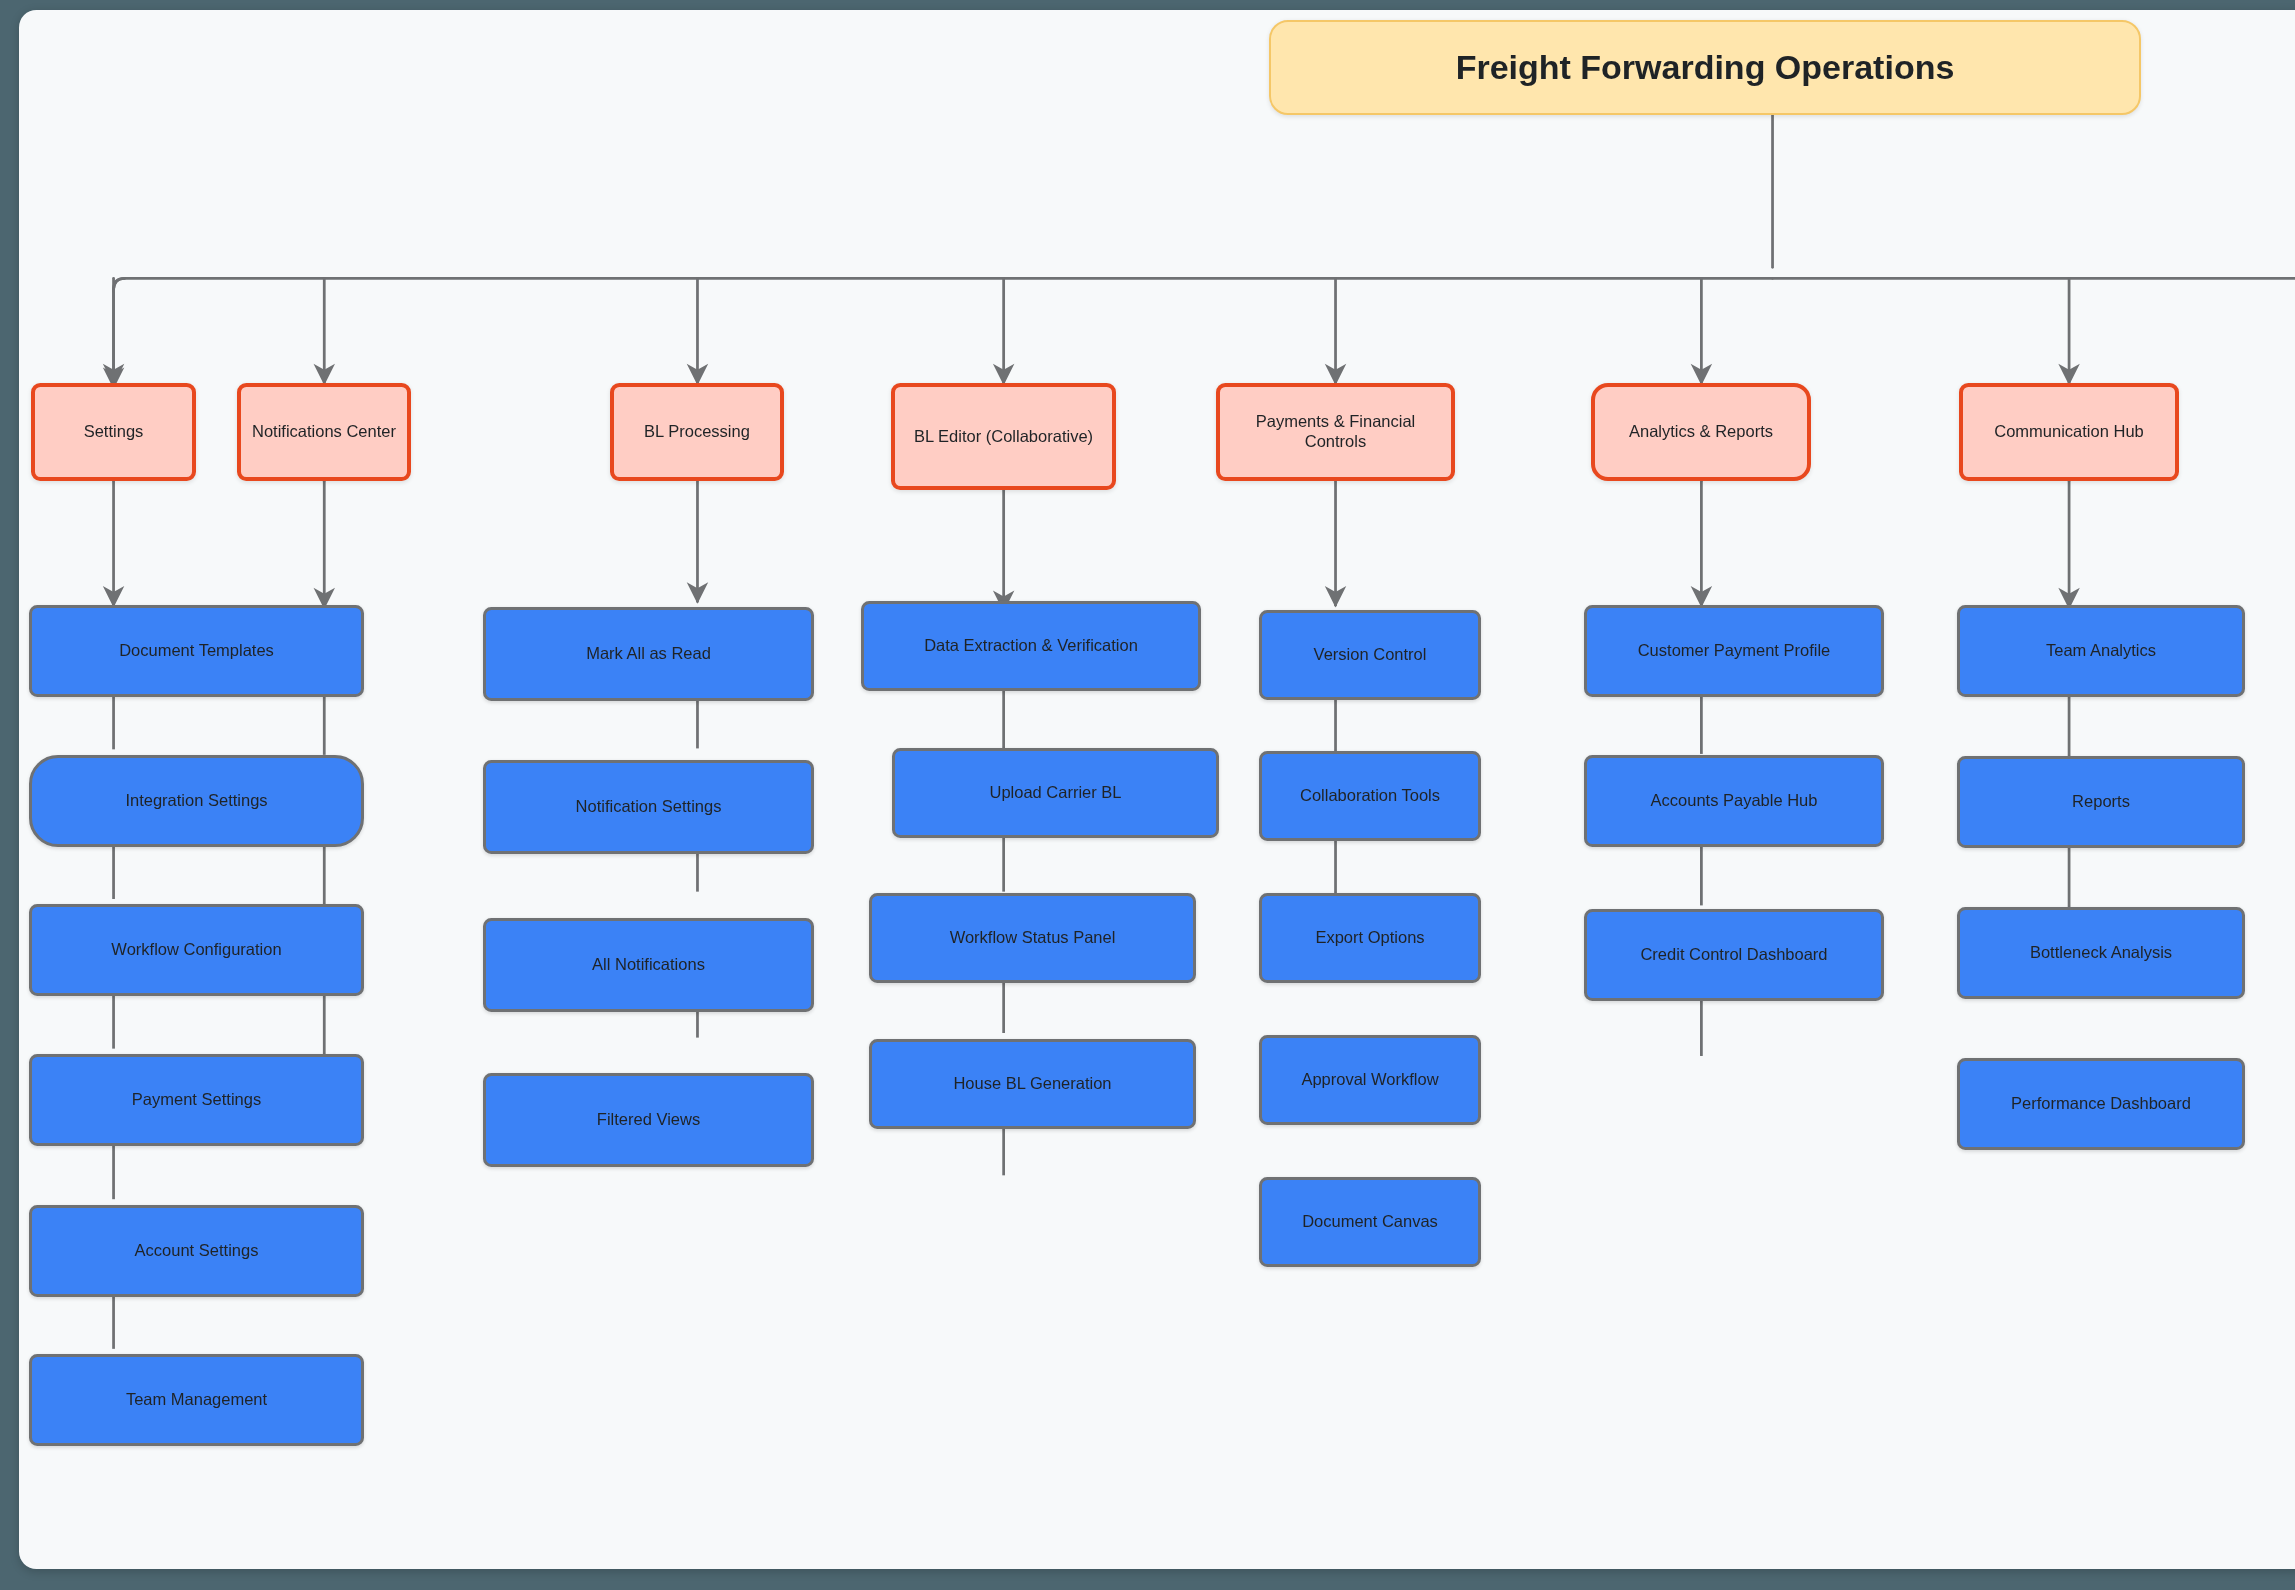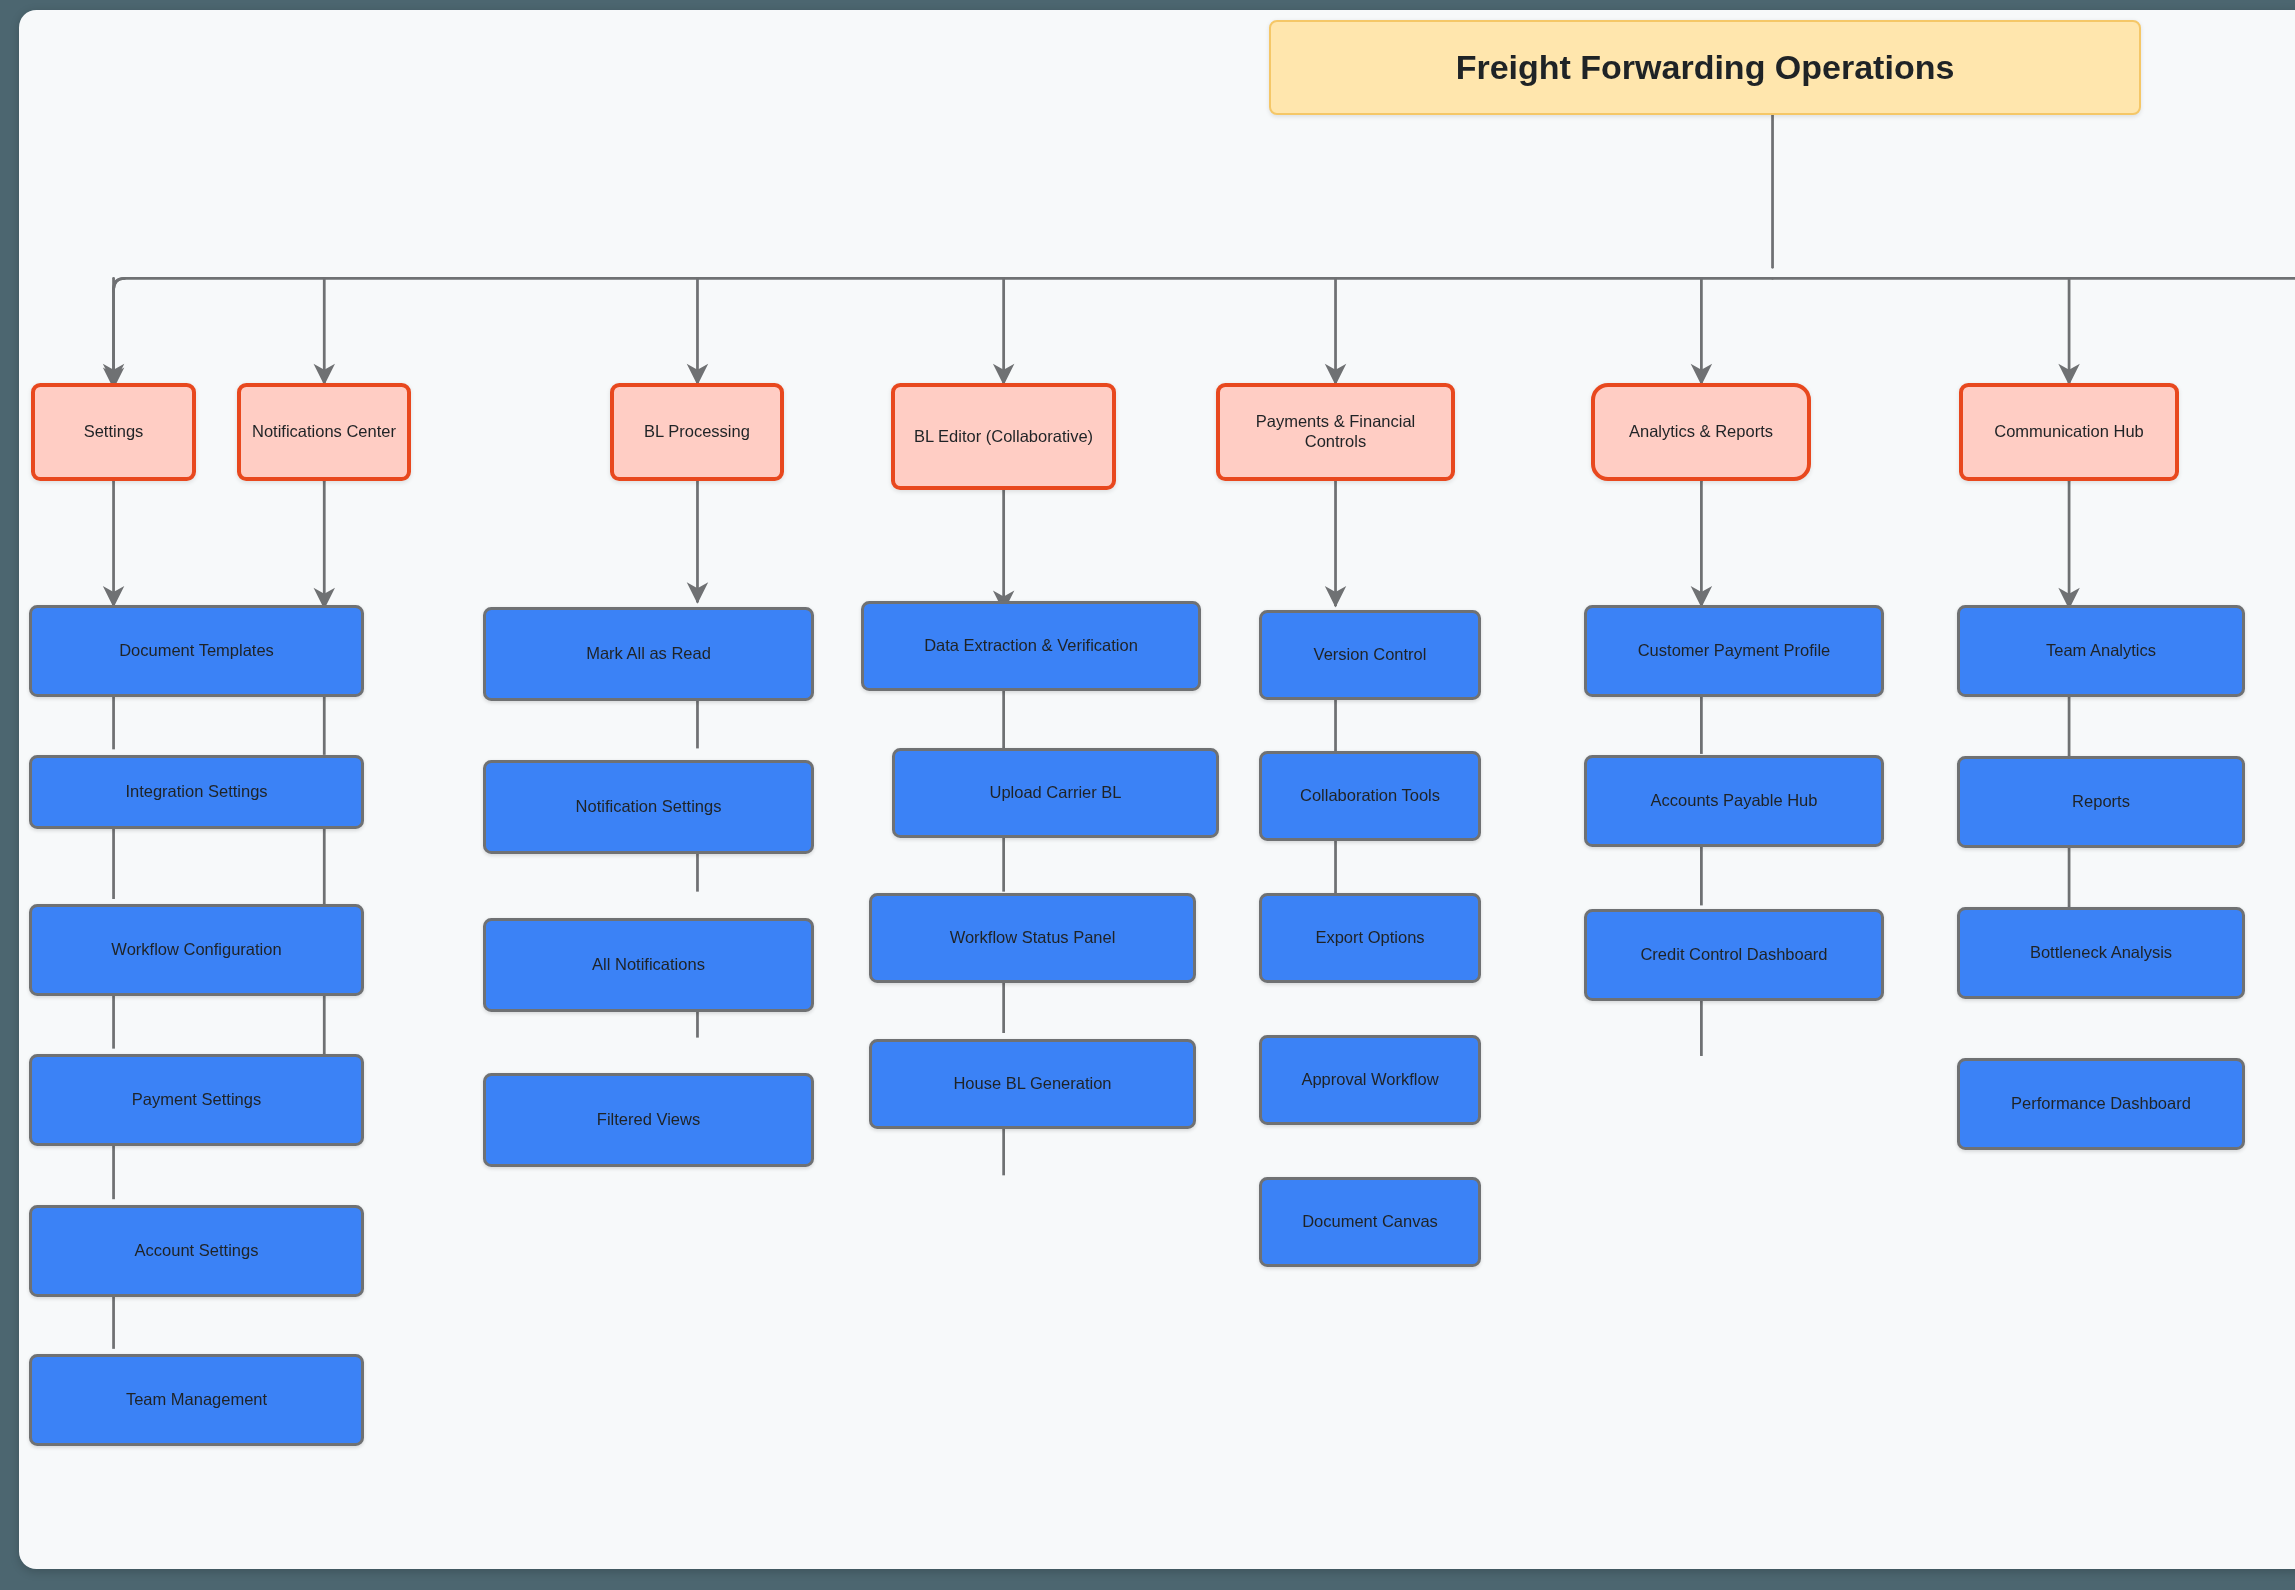"Freight Forwarding Operations" .node.root { border-radius: 8px -> 19px }
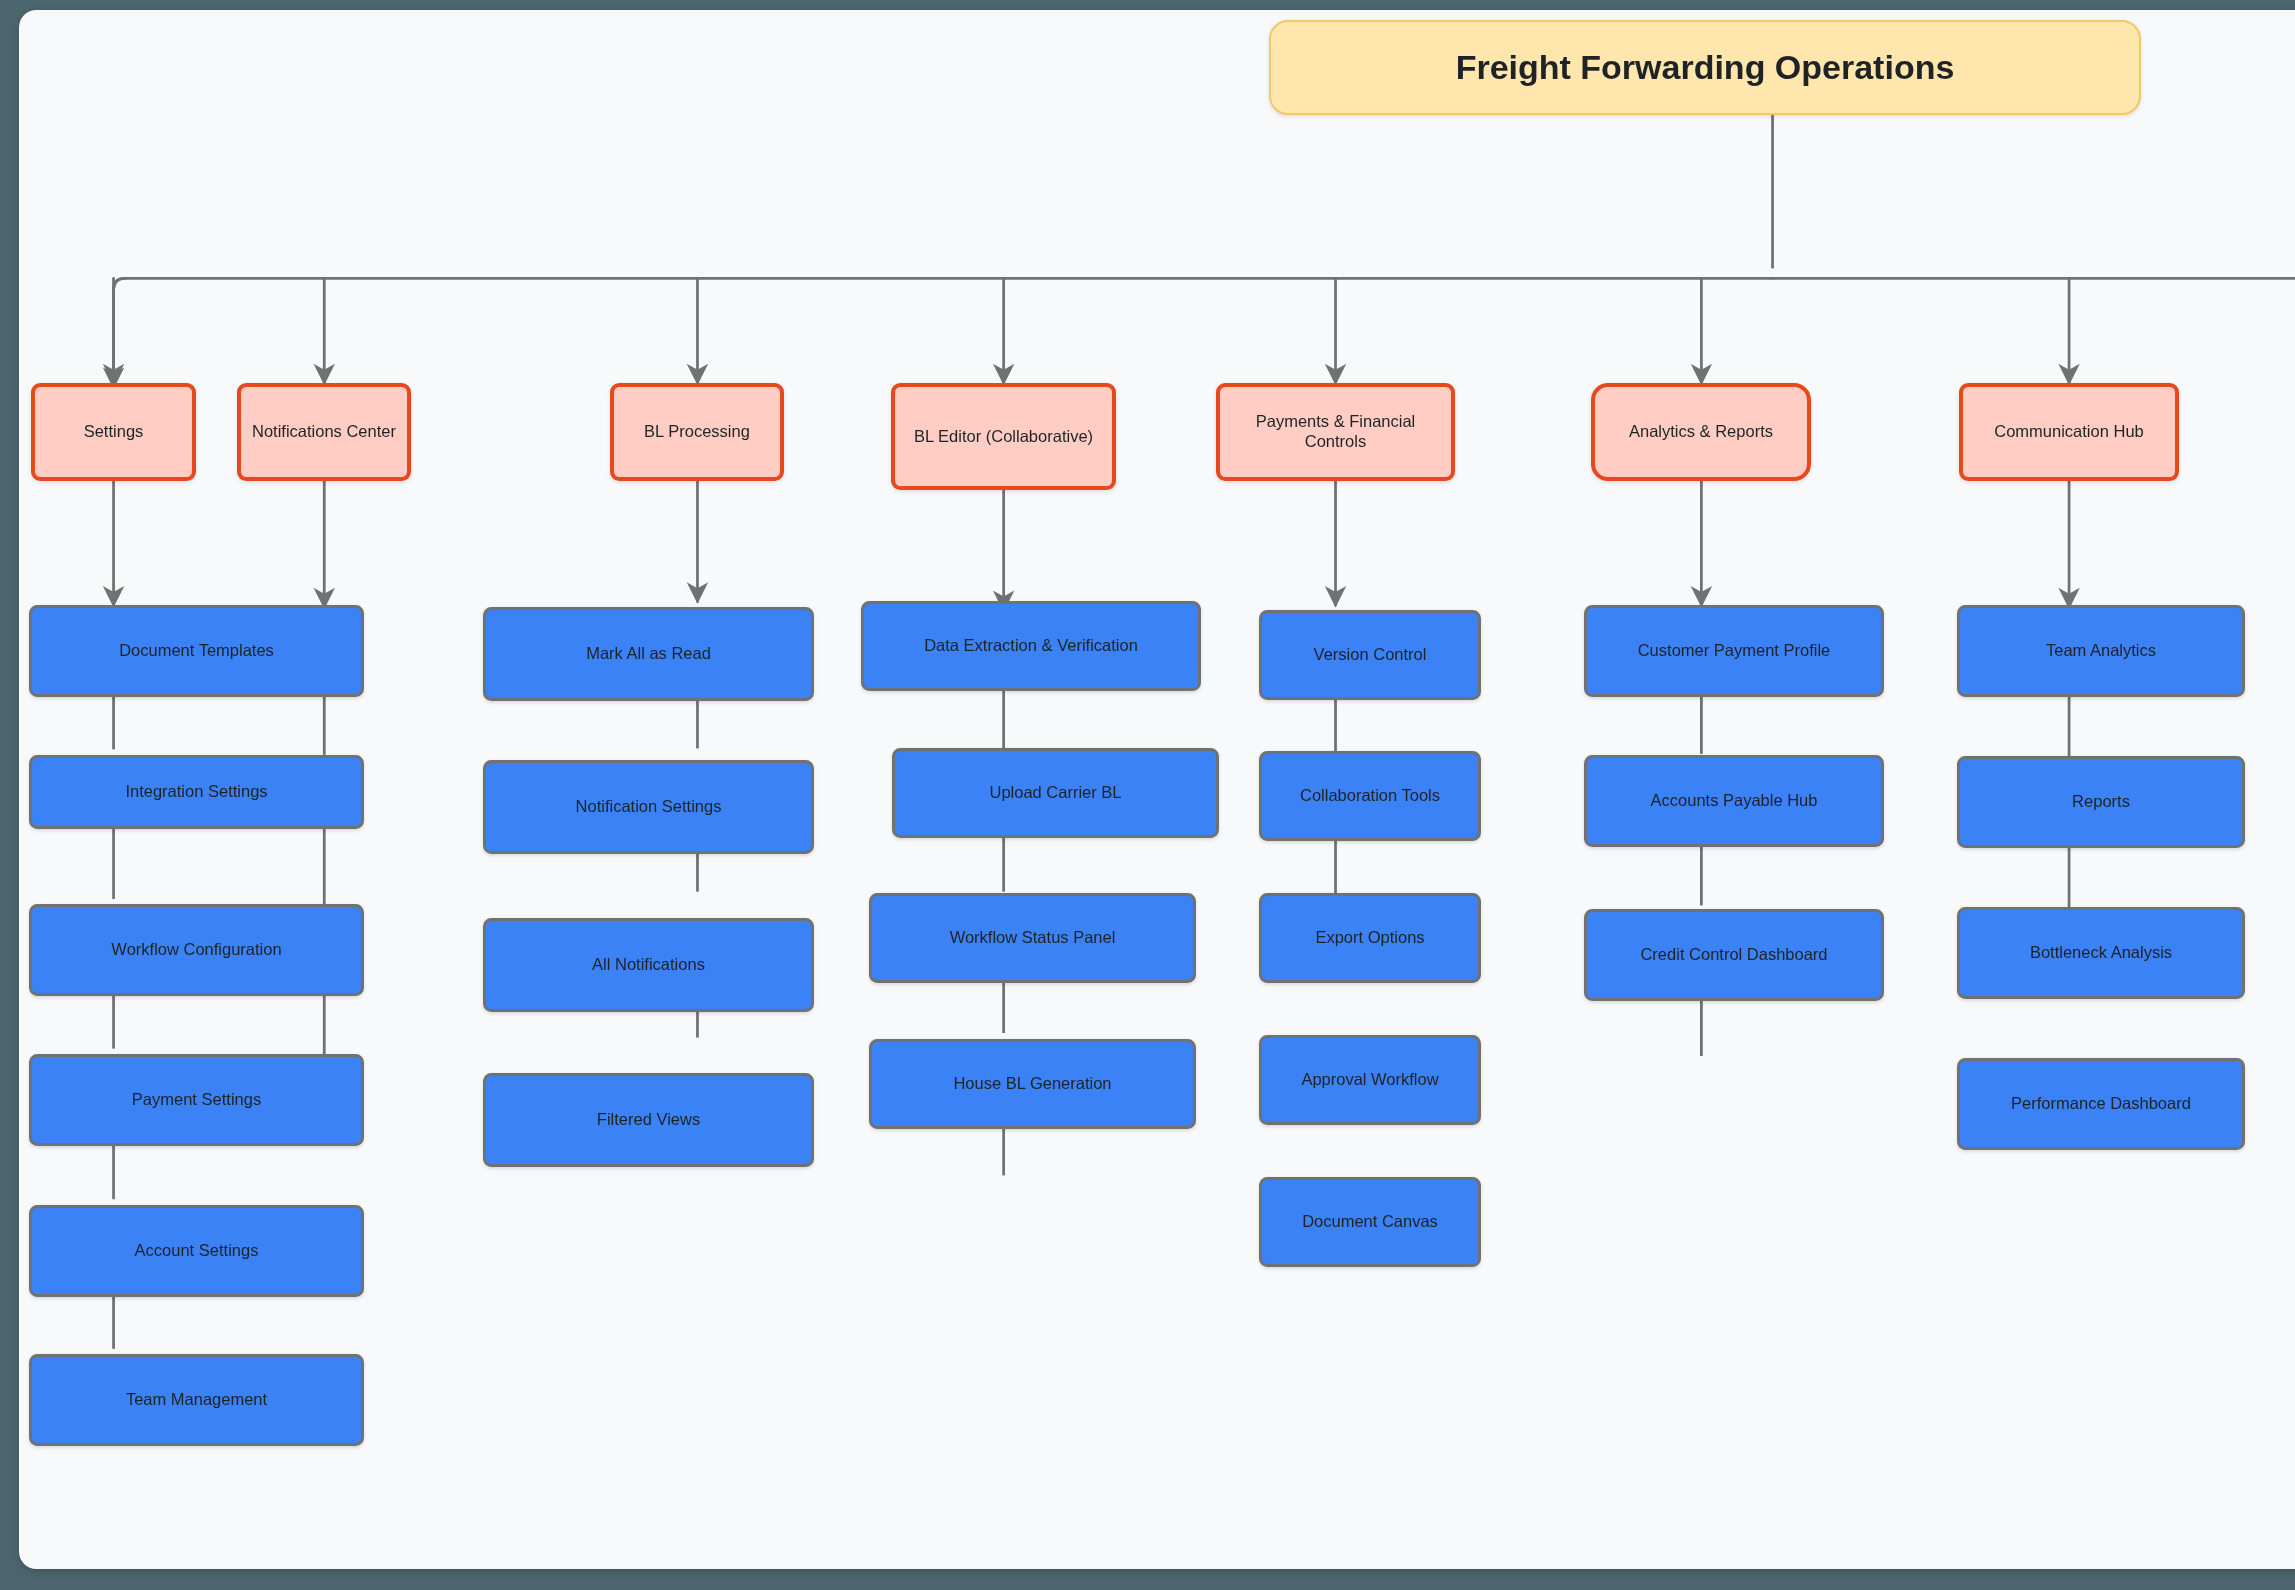"Integration Settings" div.node { border-radius: none -> 29px; height: 74px -> 92px }
